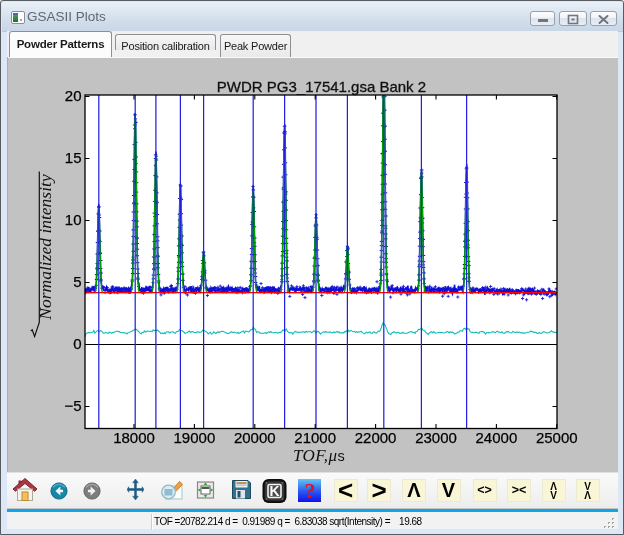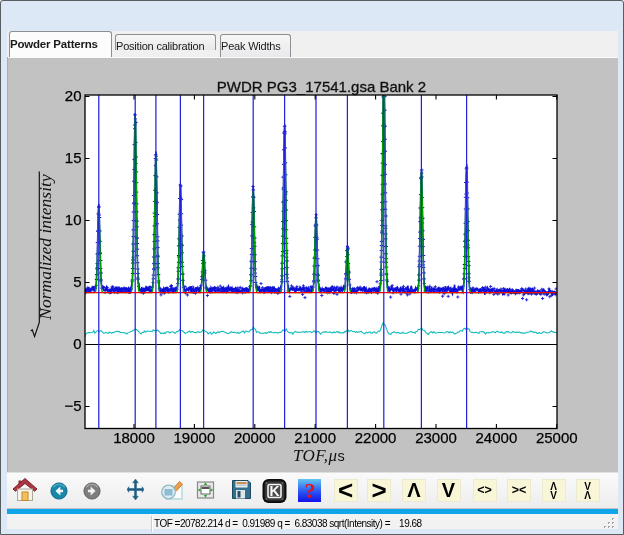"GSASII Plots" div { html: none -> <div> <div> <div></div> <div></div> <div></div> </div> <div>GSASII Plots</div> <div><svg> <rect></rect> </svg></div> <div><svg> <rect></rect> <rect></rect> </svg></div> <div><svg> <path></path> </svg></div> </div> }
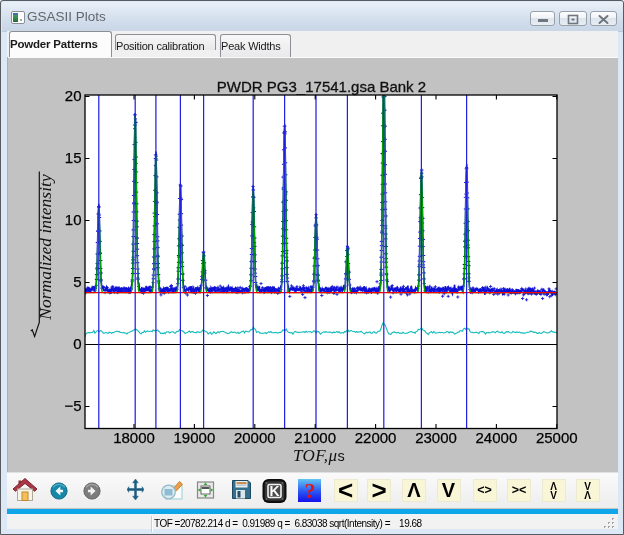"Powder Patterns" .tab { text-align: none -> center }
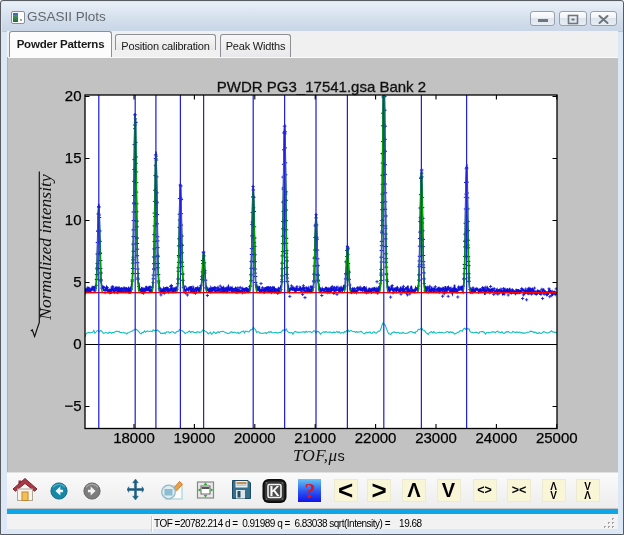"Peak Widths" div.tab { text: Widths -> Powder }
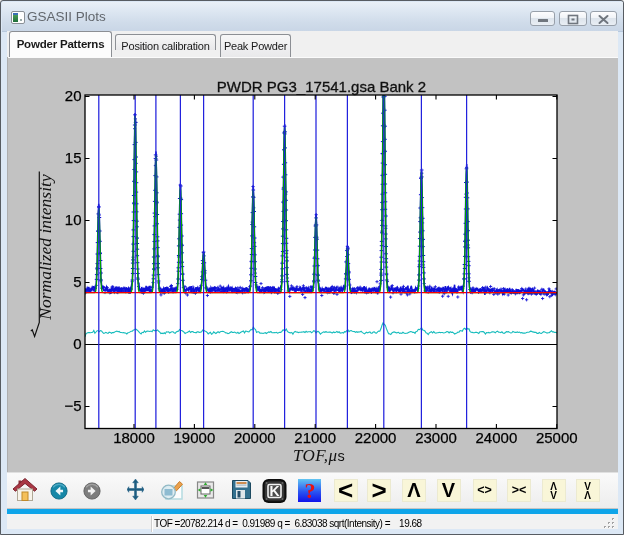"TOF =20782.214 d = 0.91989" #status { border-top: 5px solid #0ea5e9 -> 3px solid #0ea5e9 }
